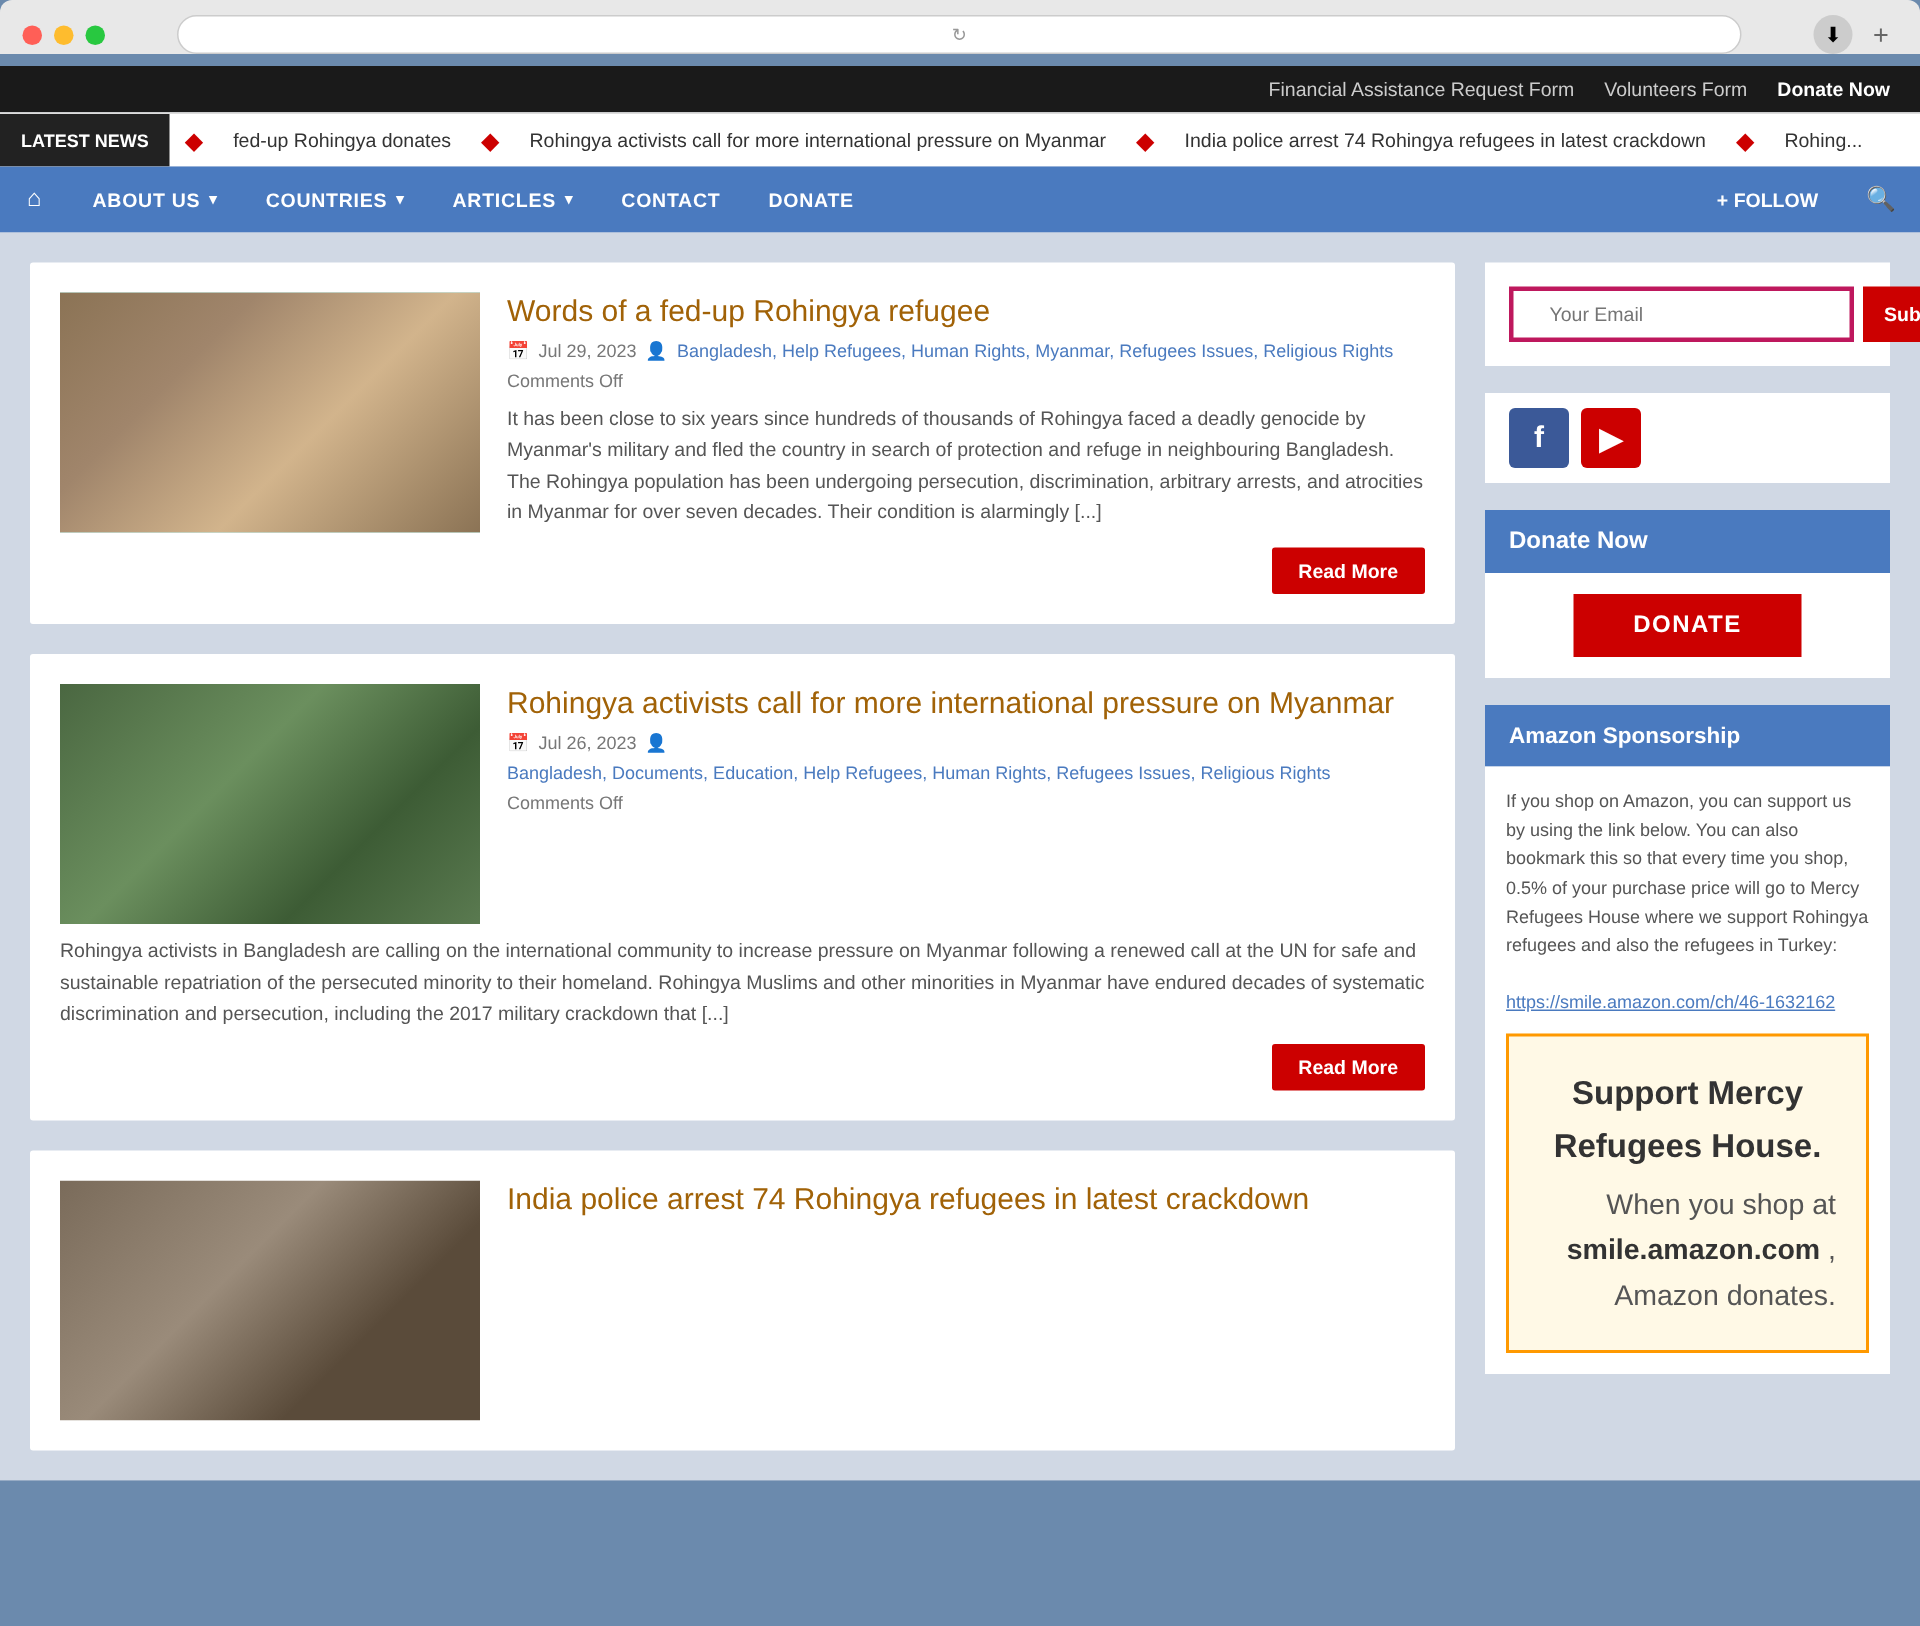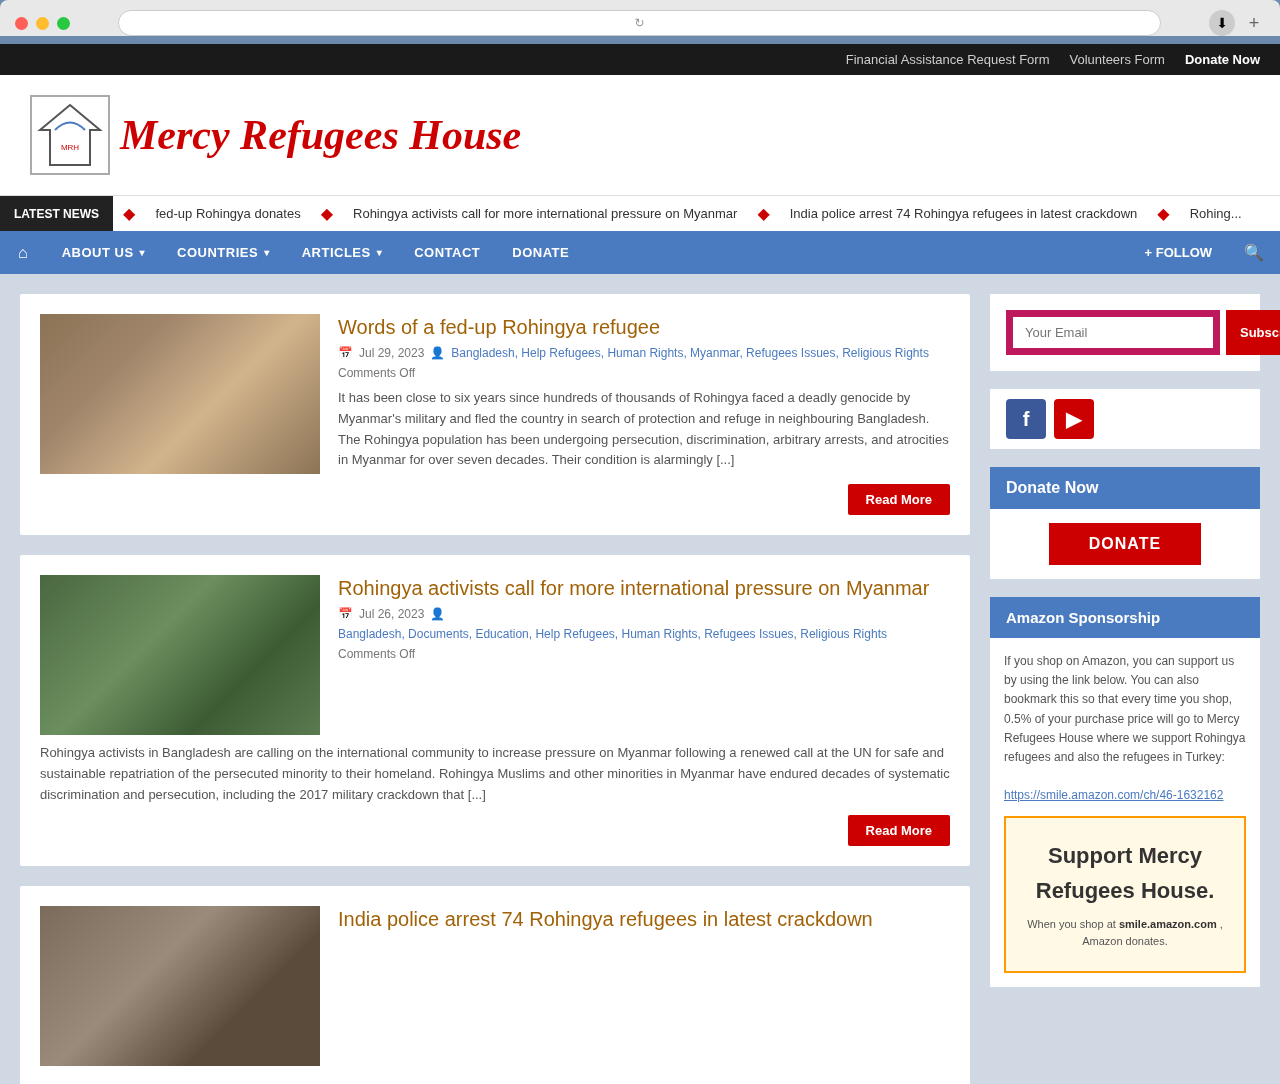"MRH" div.site-header { html: <div> <div> <div> <svg> <rect></rect> <polygon></polygon> <text>MRH</text> <path></path> </svg> </div> <div>Mercy Refugees House</div> </div> </div> -> none }
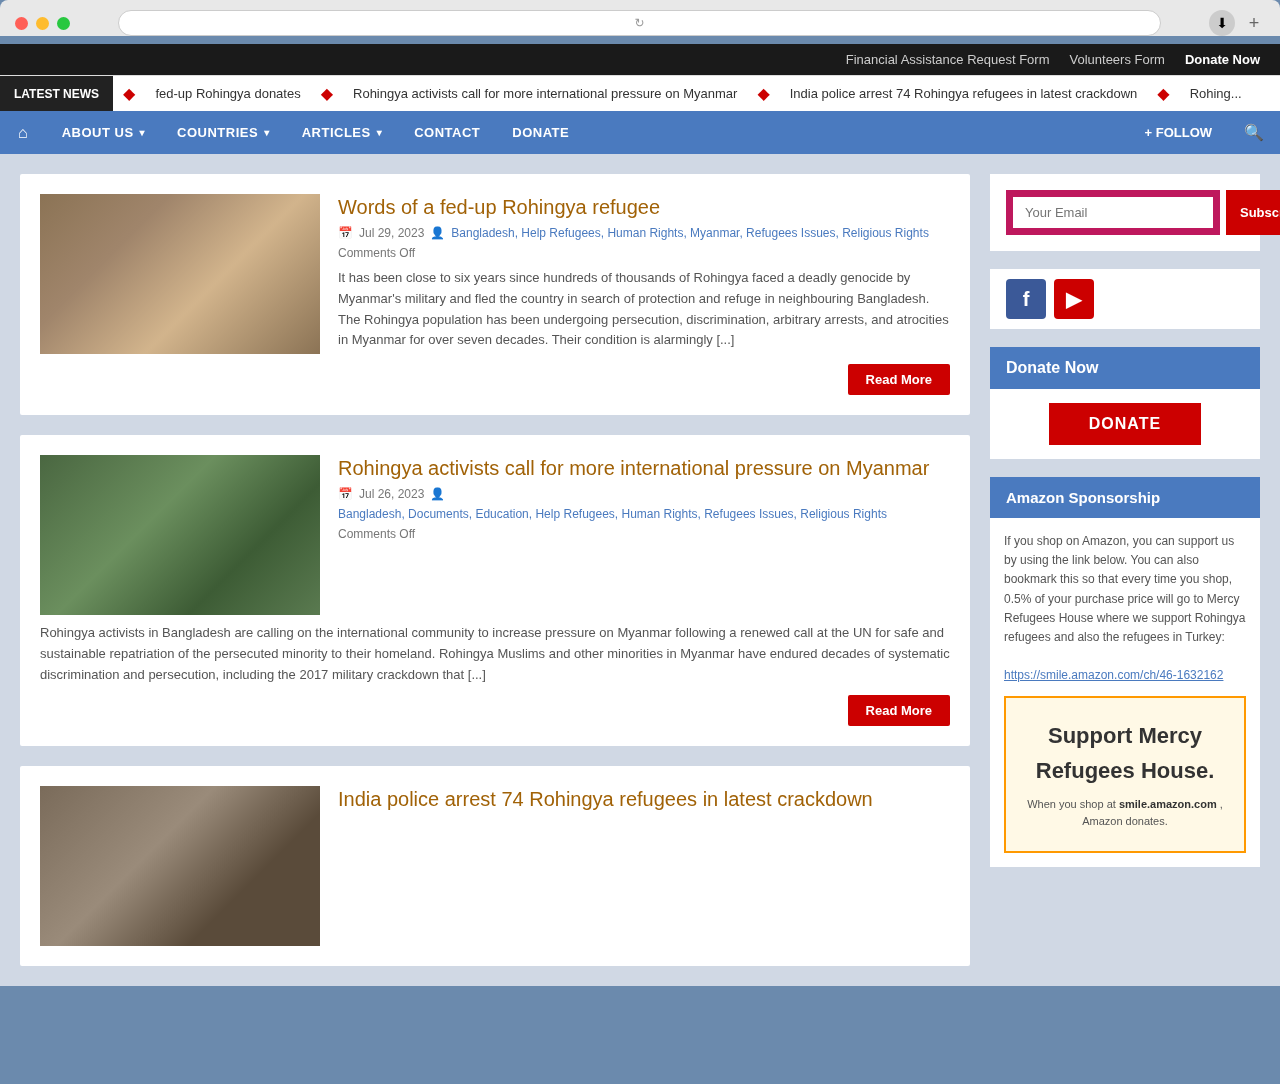"Your Email" .email-input { border: 7px solid #be185d -> 3px solid #be185d; padding: 8px 12px -> 8px 24px }
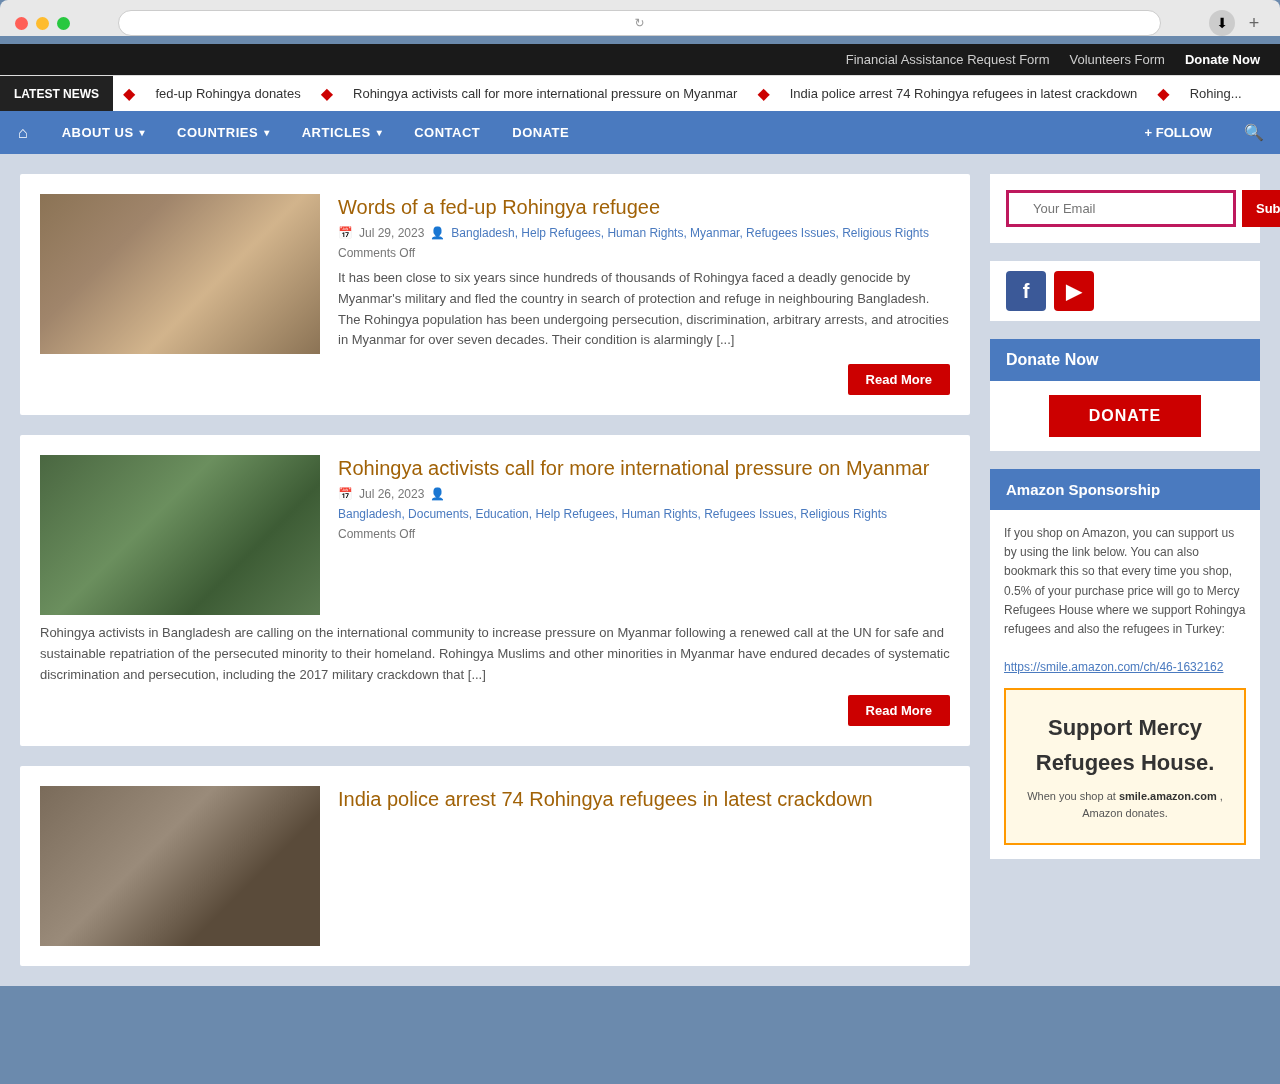"When you shop at smile.amazon.com" .amazon-support-text { font-size: 11px -> 19px; text-align: none -> right }
